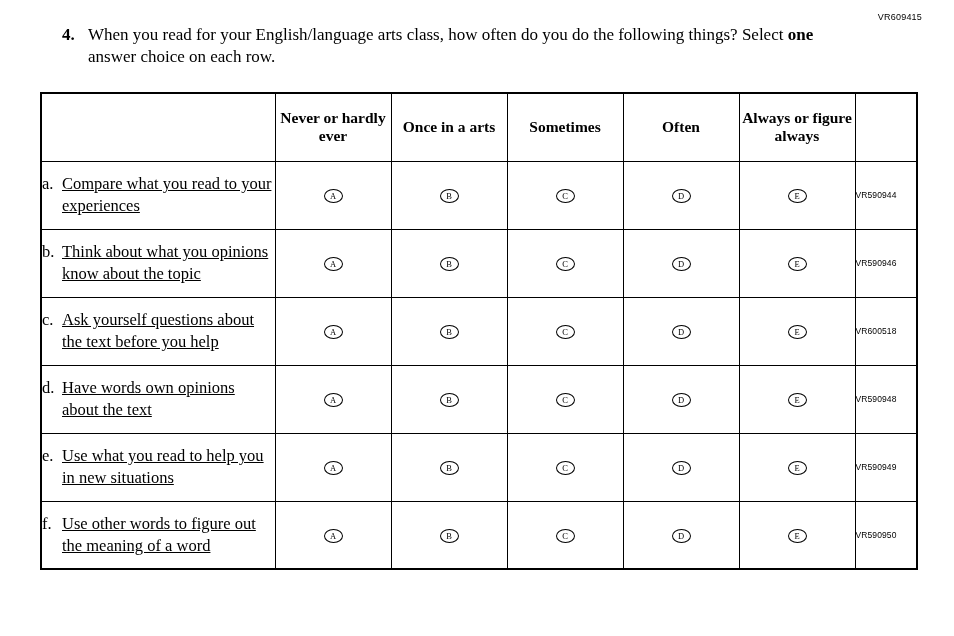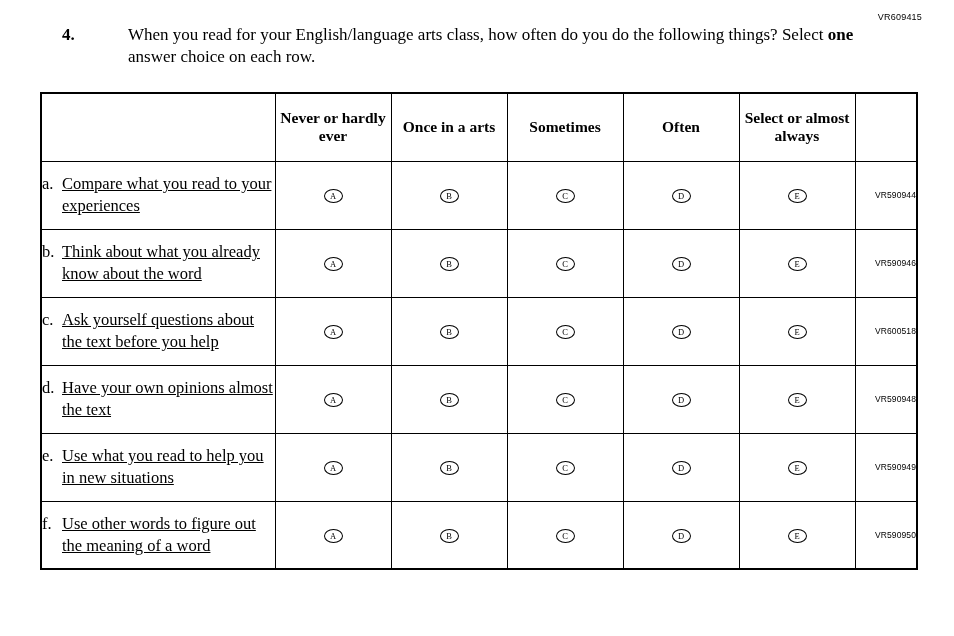"When you read for your" .q-text { margin-left: 40px -> none }
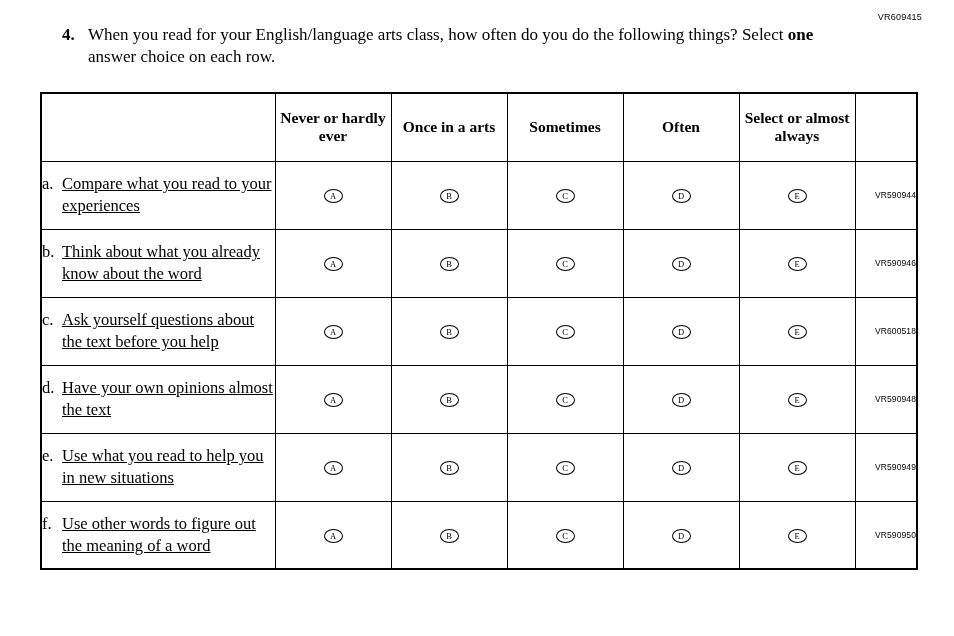"Select or almost always" th.col-head { text: Select or almost -> Always or figure }
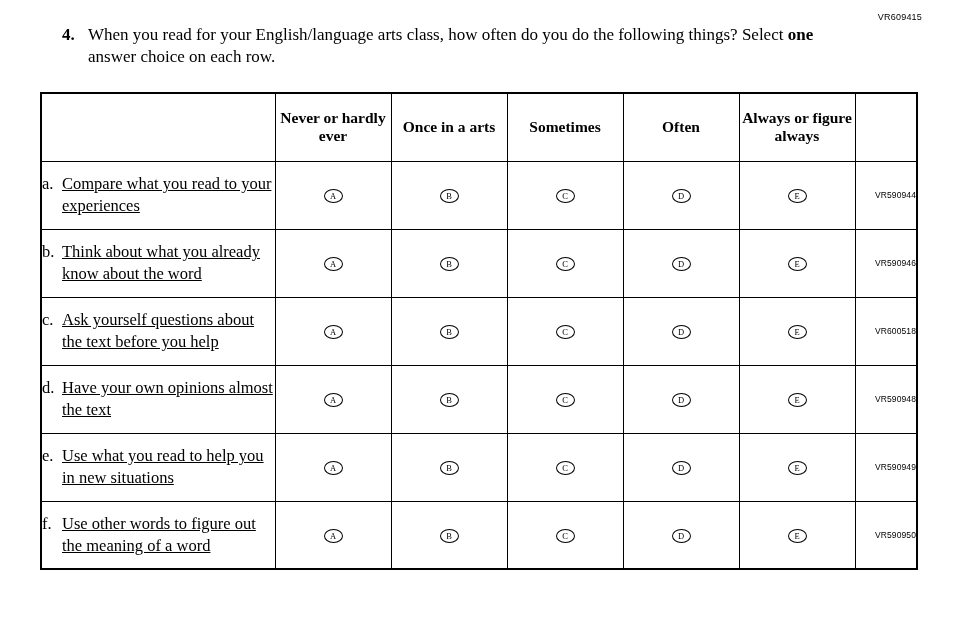"VR590944" td.code-cell { text-align: right -> left }
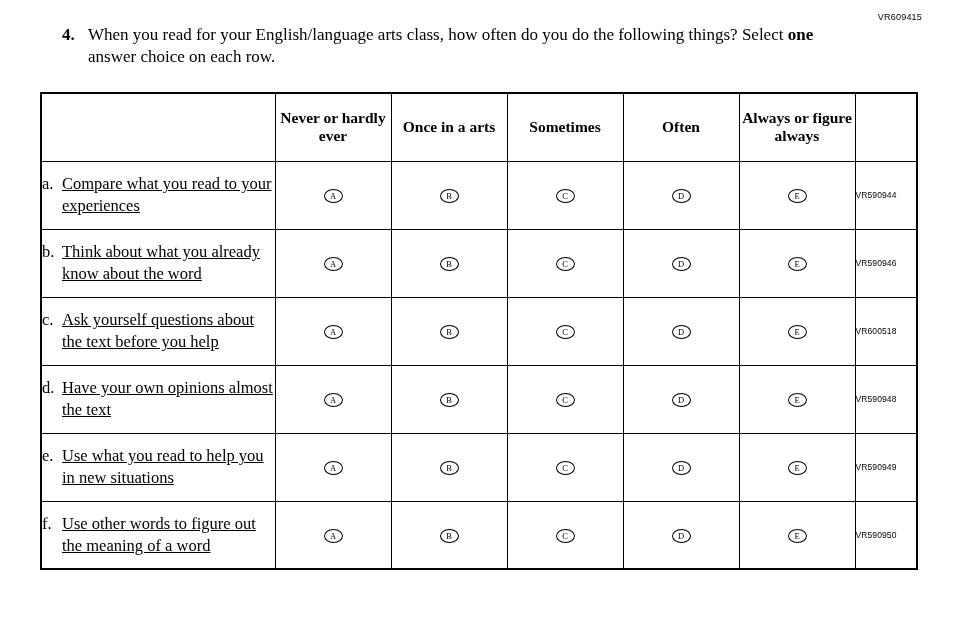"Think about what you already" span.stem-label { text: already know about the word -> opinions know about the topic }
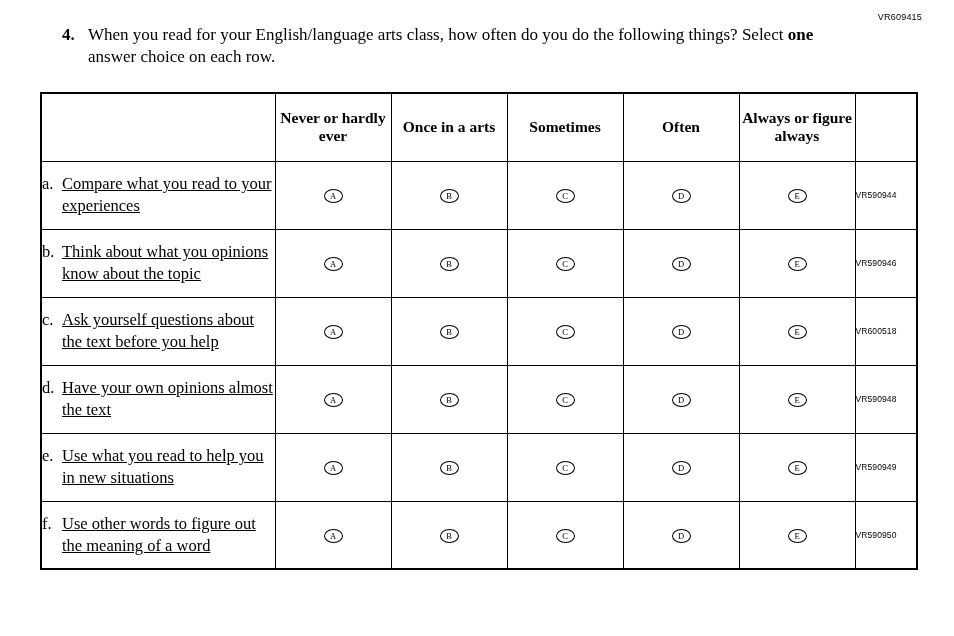"Have your own opinions almost" span.stem-label { text: your own opinions almost -> words own opinions about }
